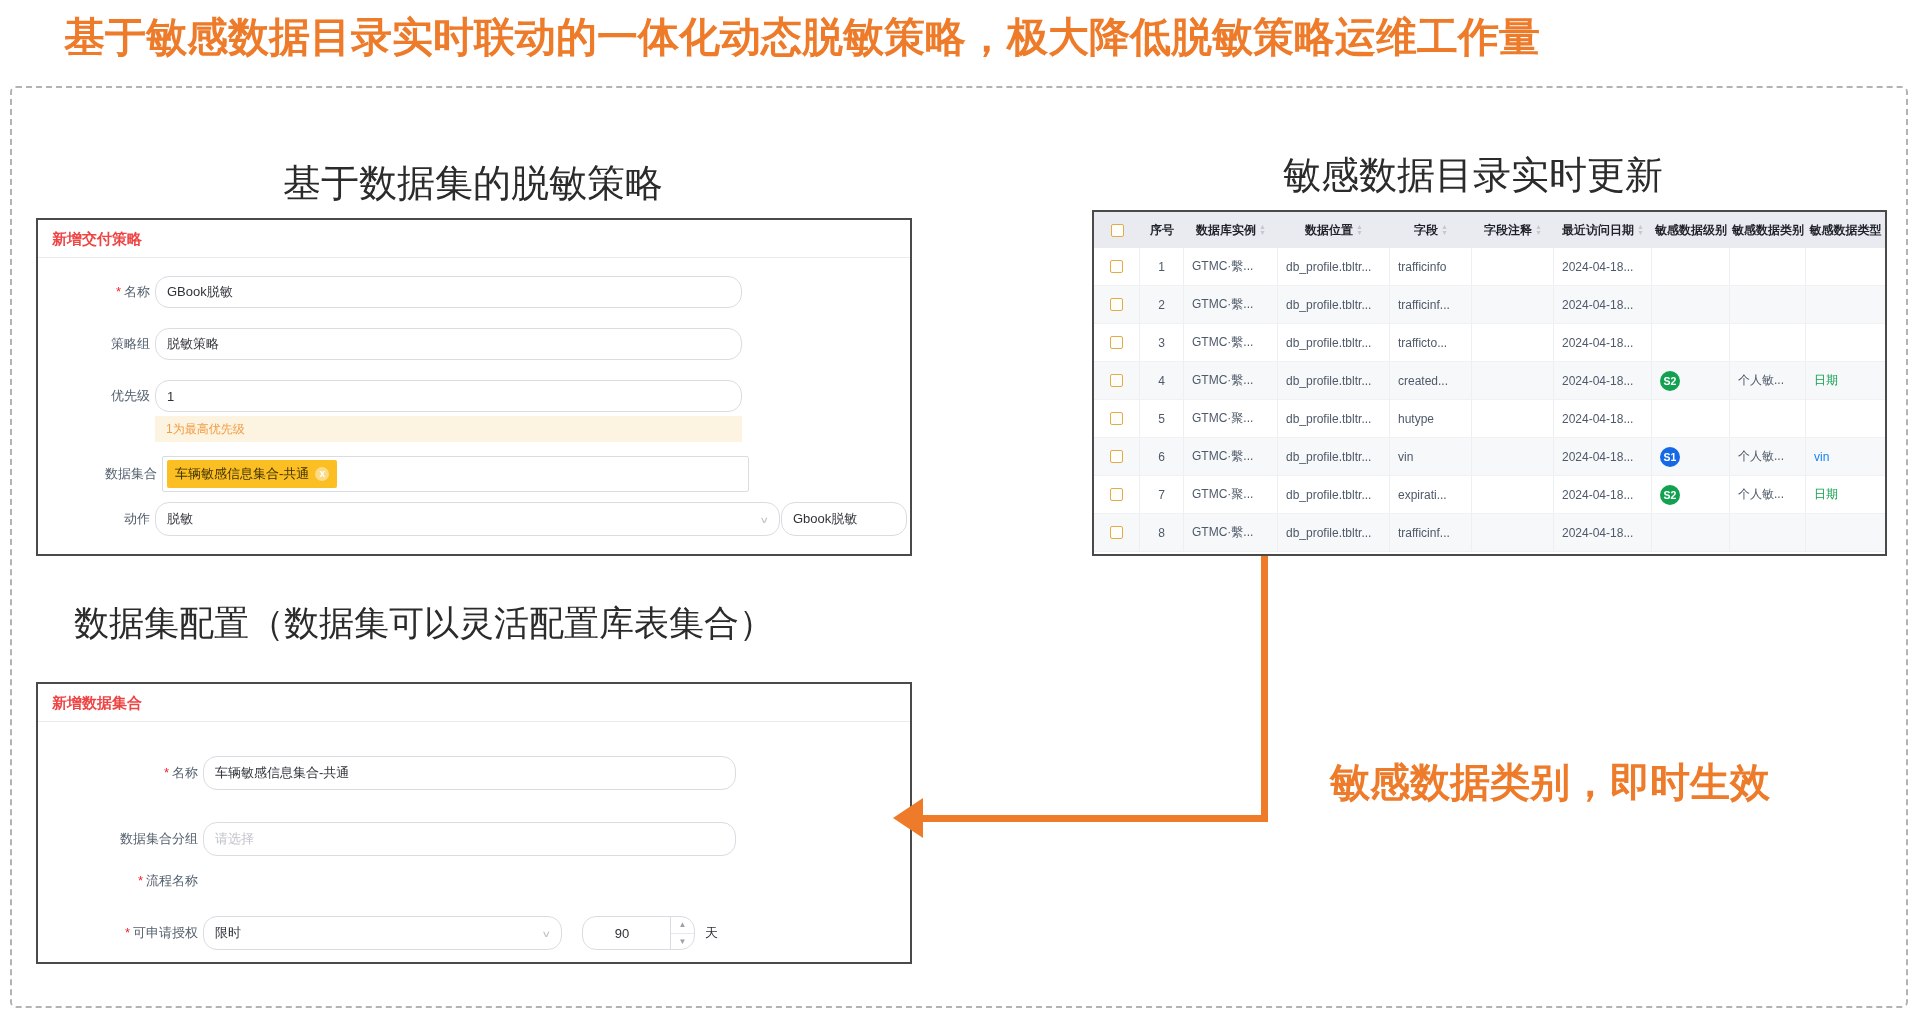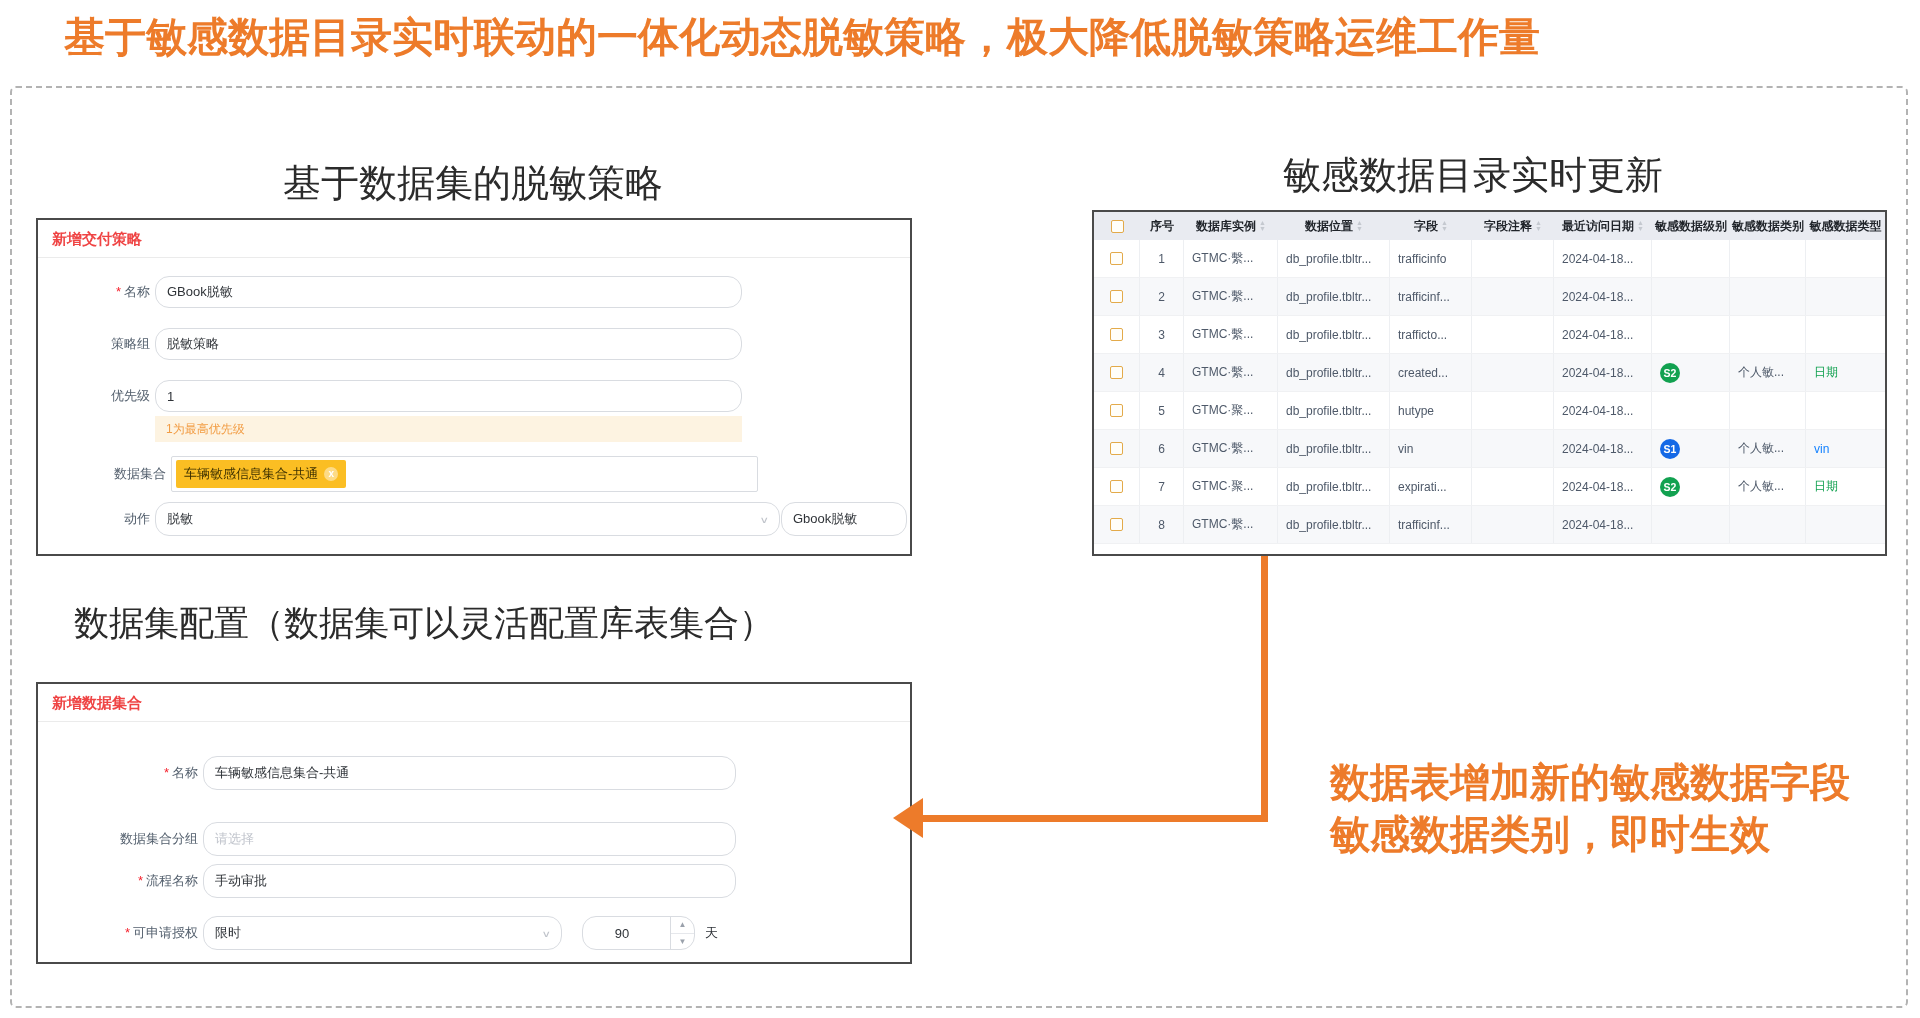"序号" .hrow { height: 28px -> 36px }
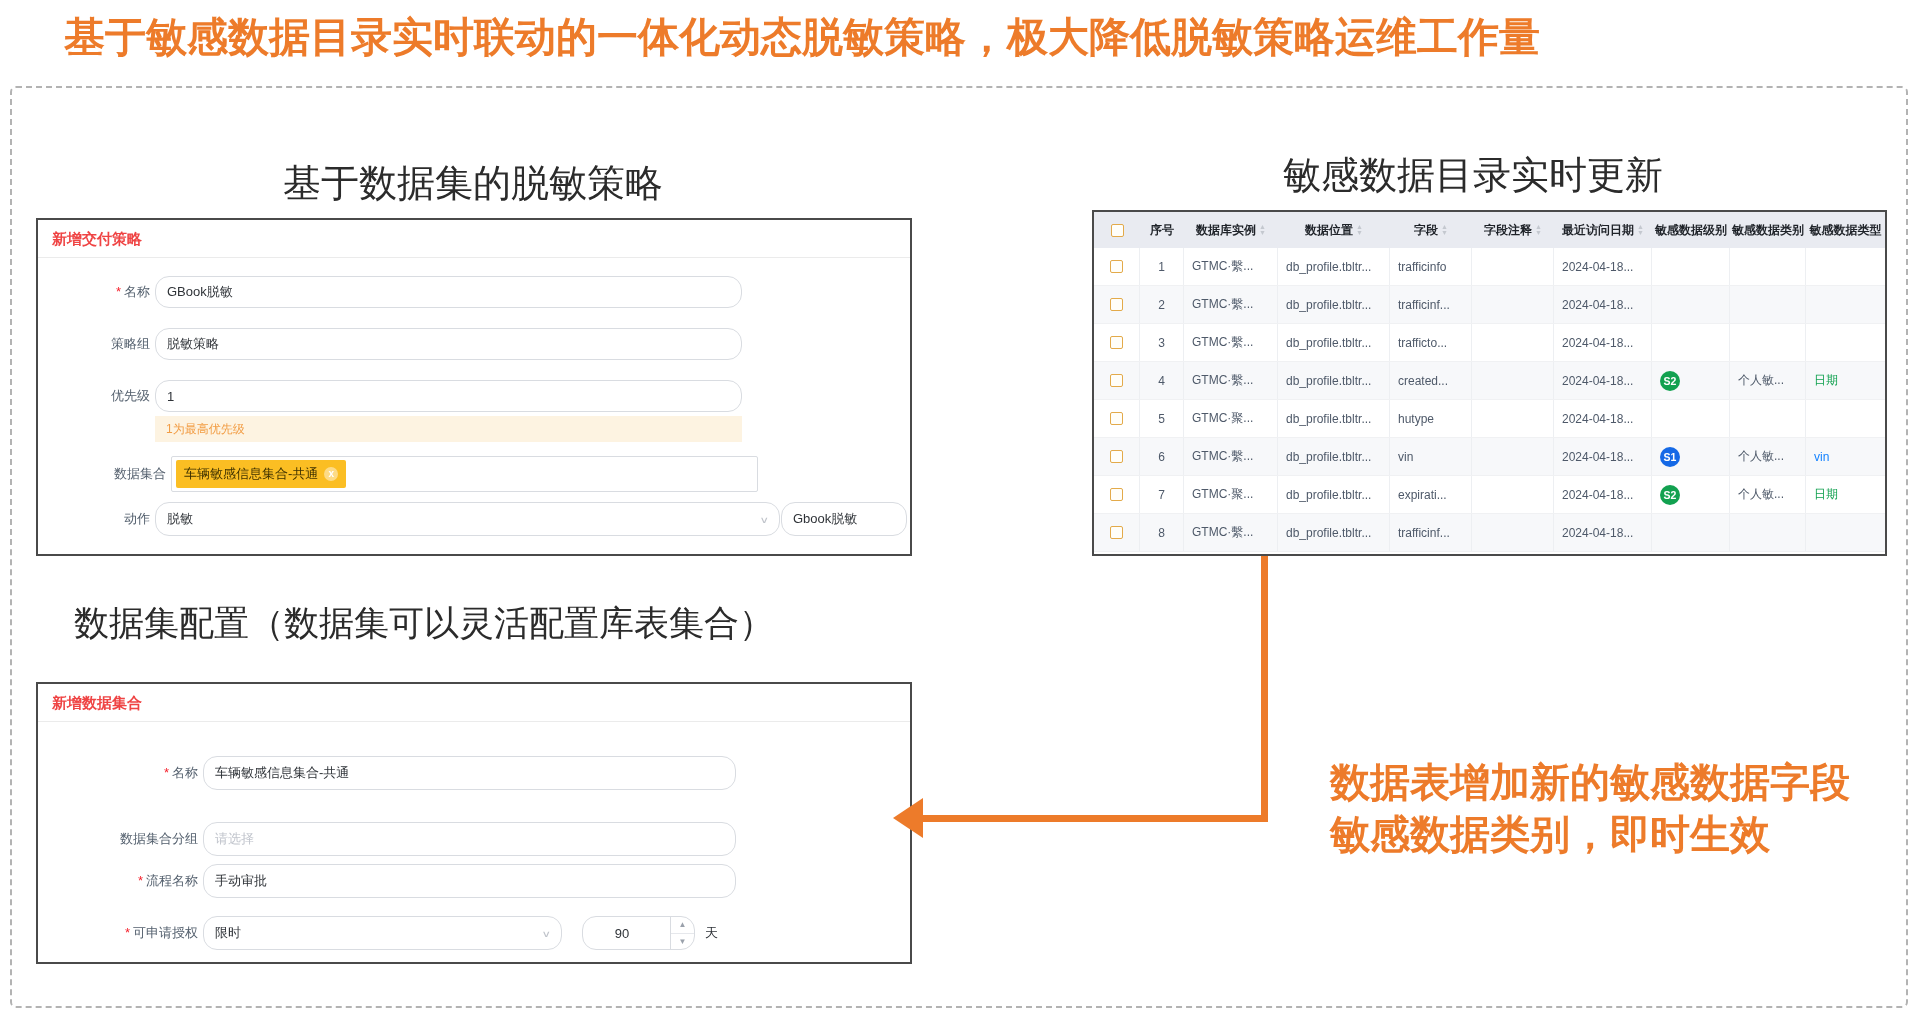"数据集合" div.frow { left: 16px -> 7px }
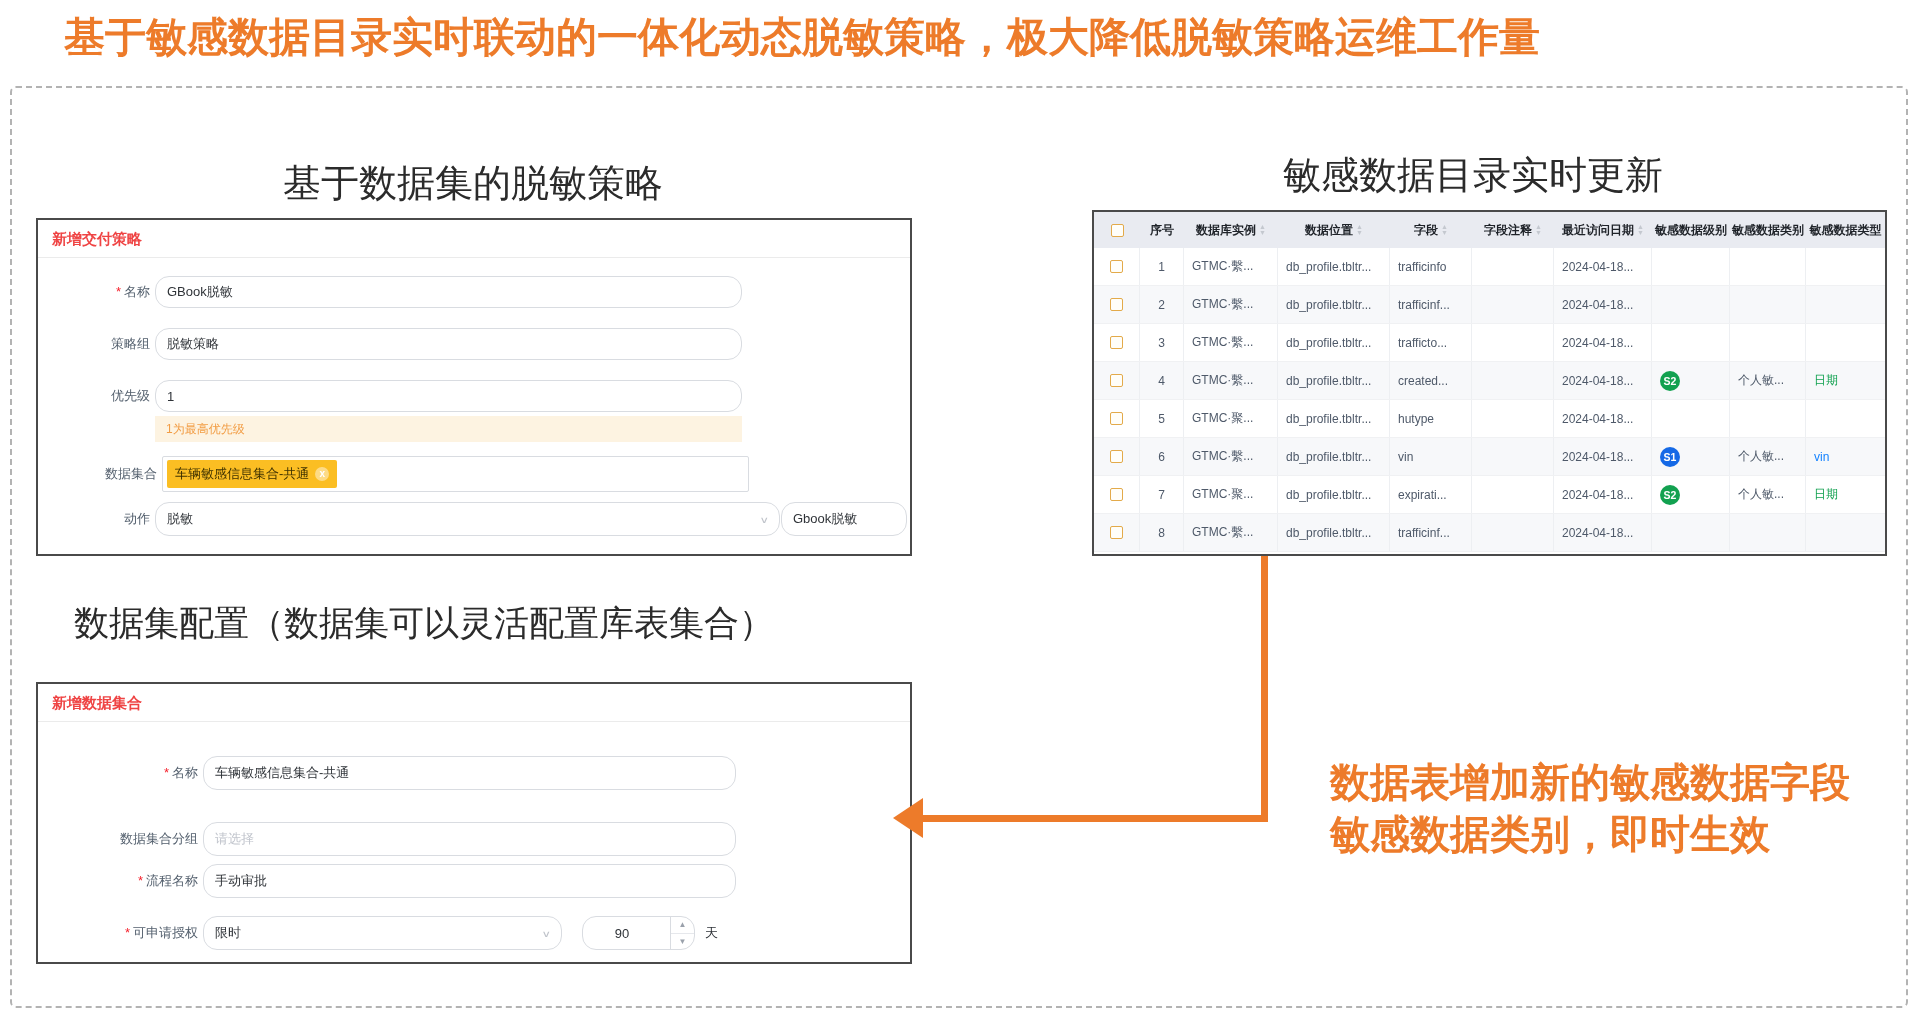"数据表增加新的敏感数据字段" div { html: <div>数据表增加新的敏感数据字段</div> -> none }
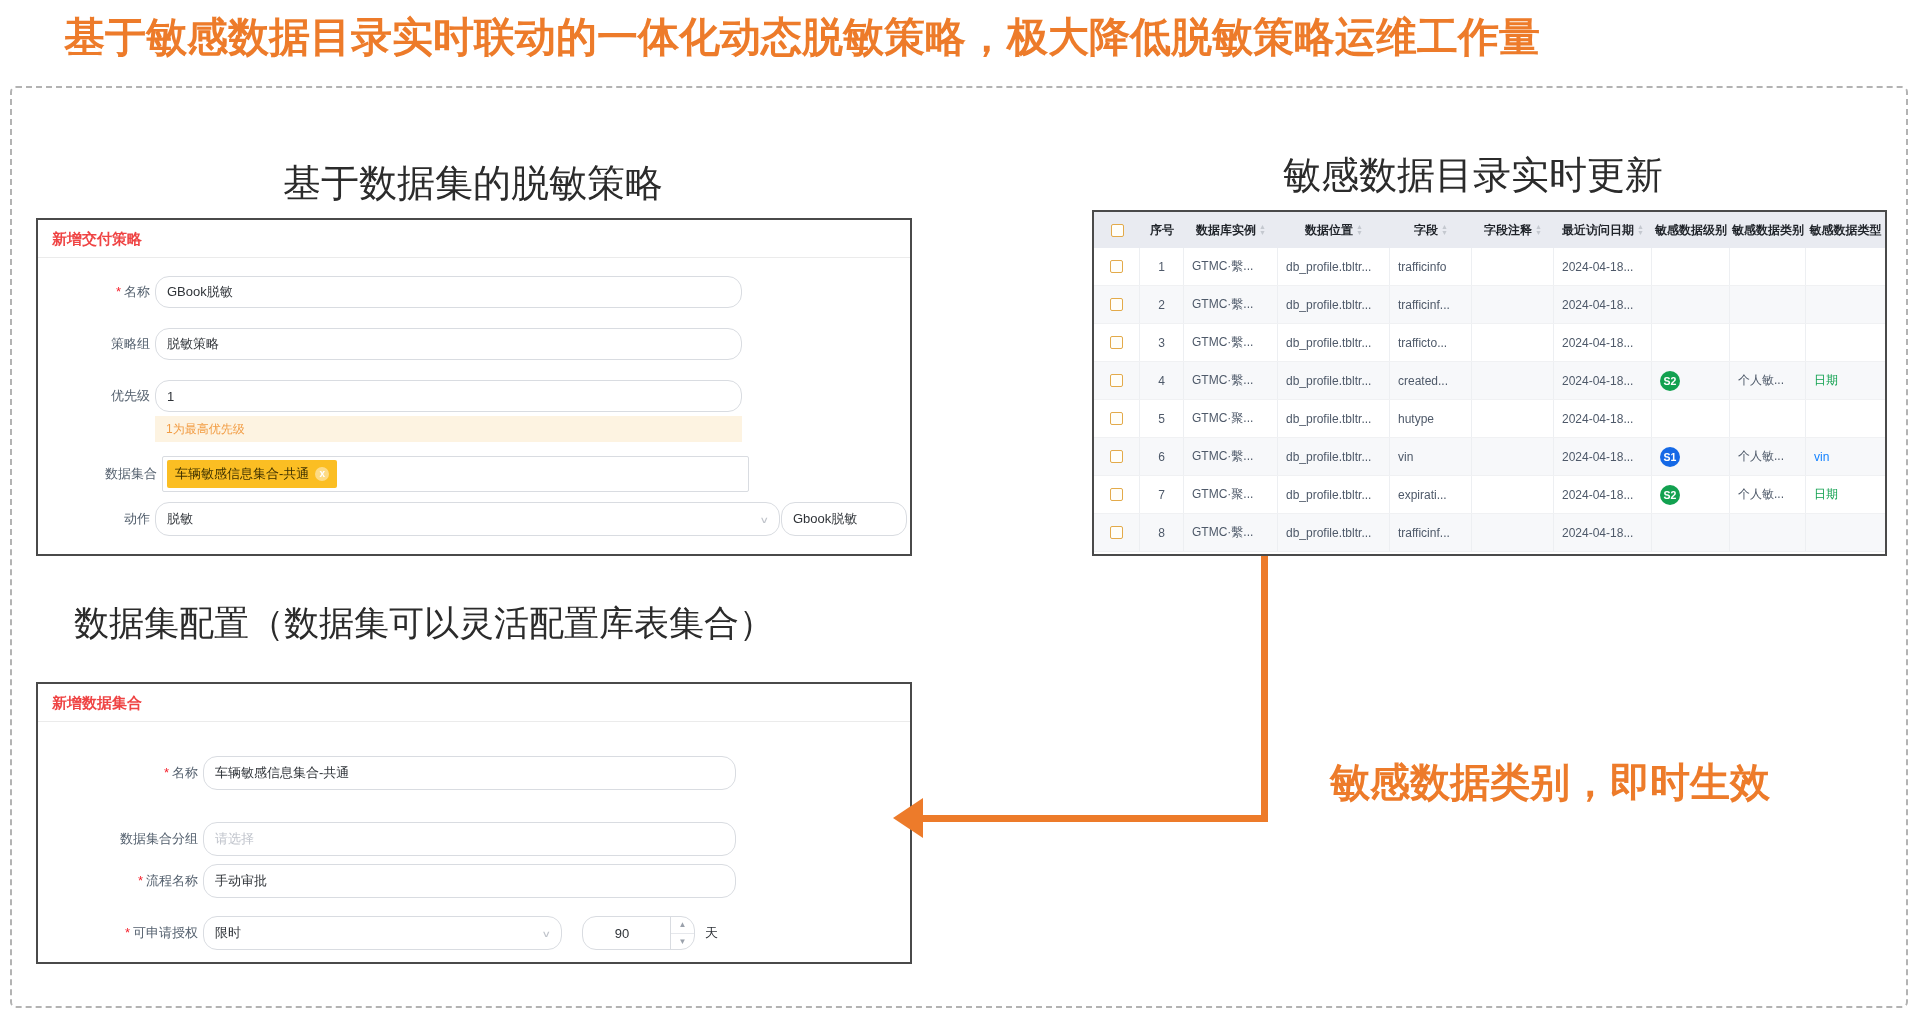"手动审批" div.finput { html: <div>手动审批</div> -> none }
